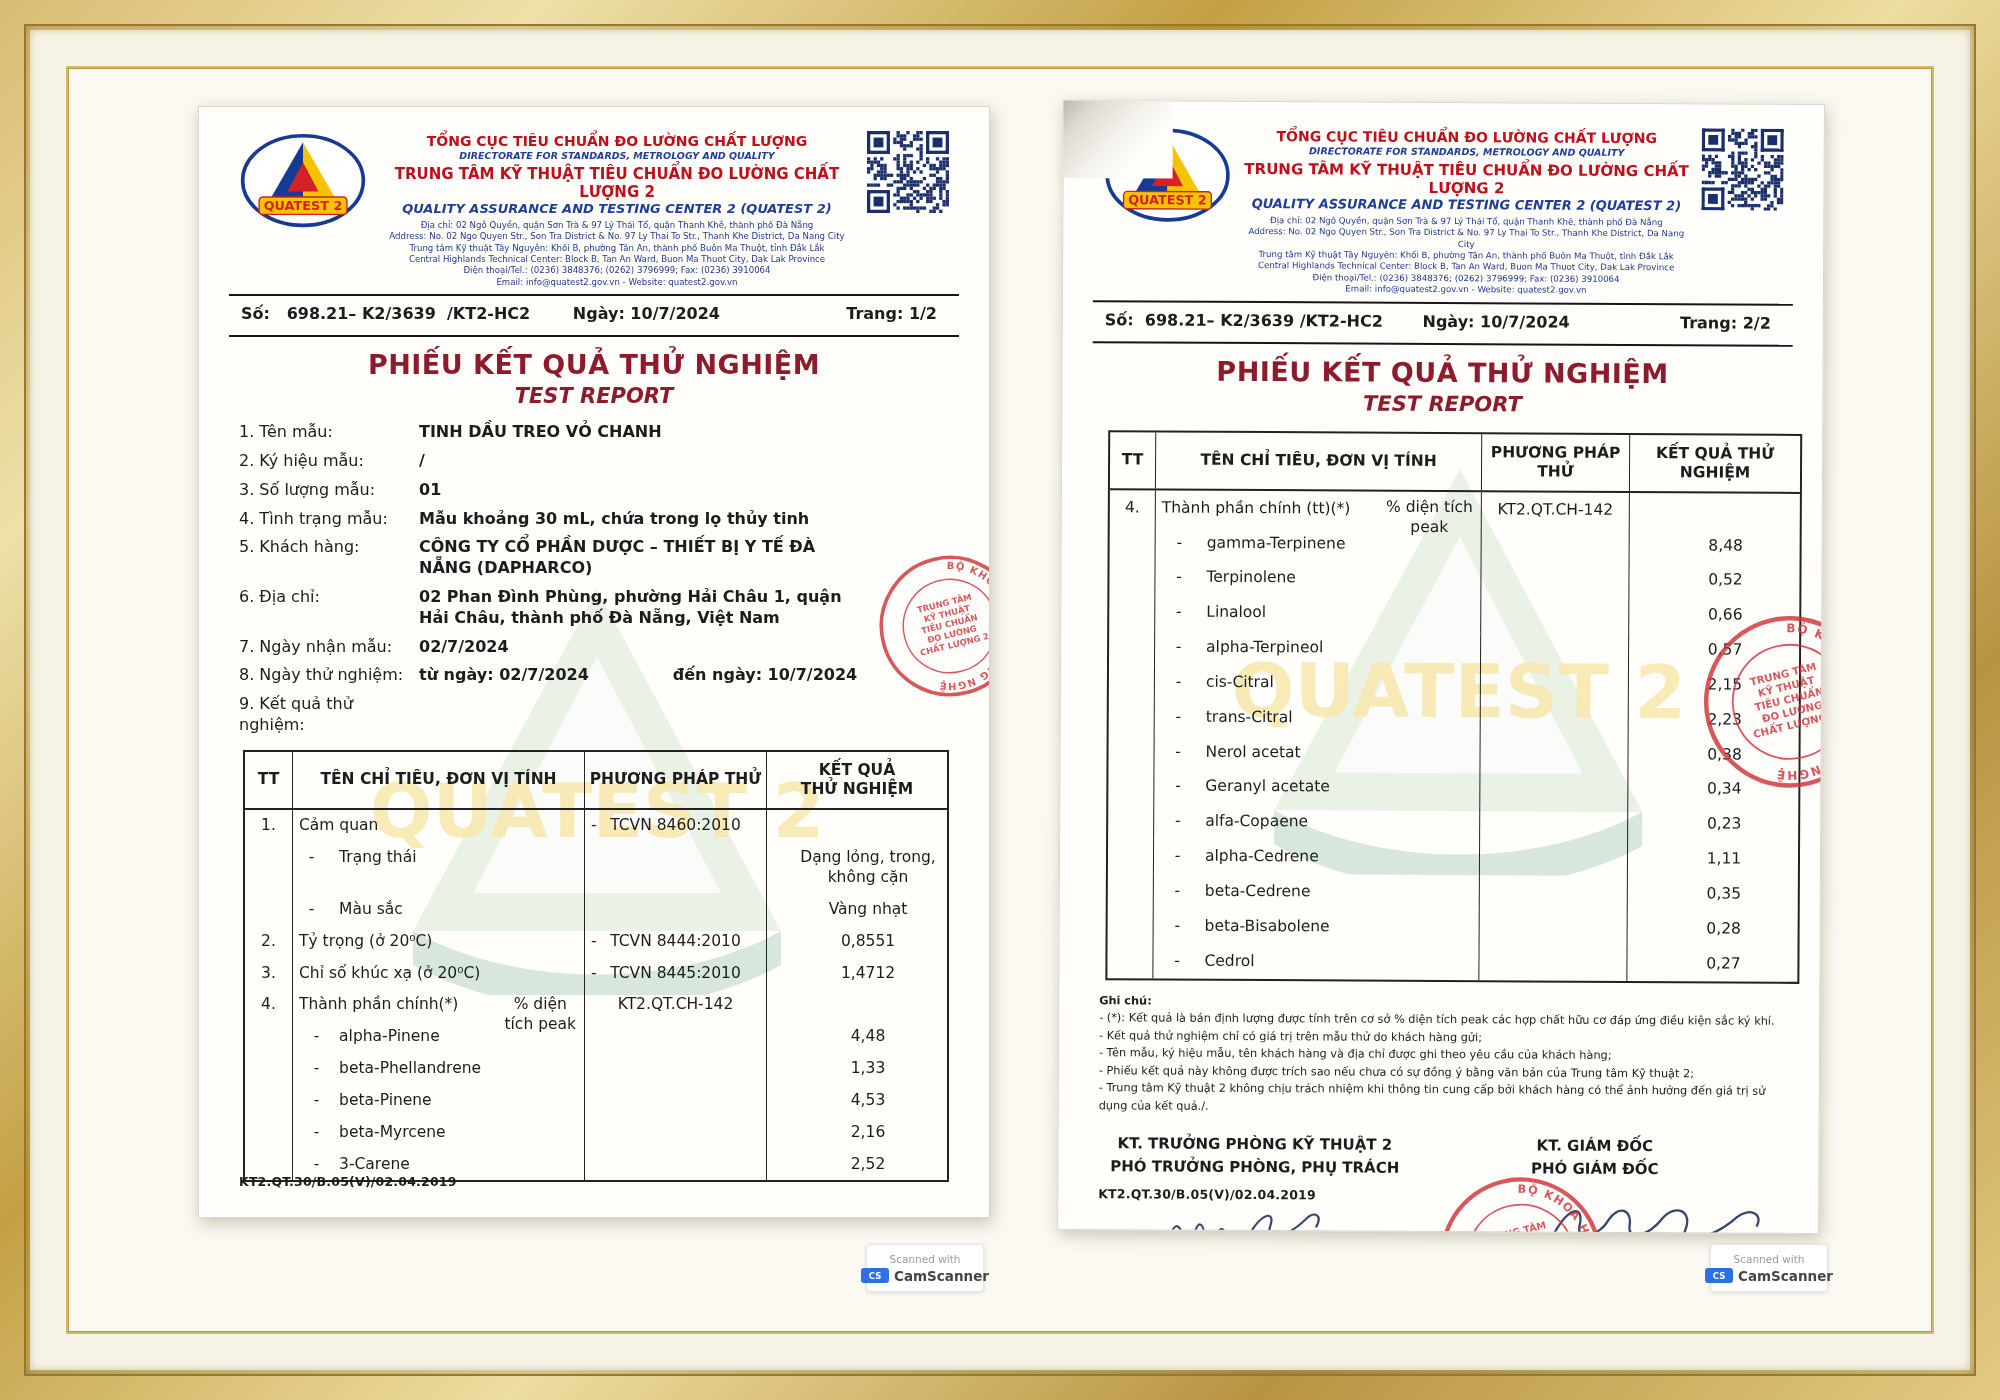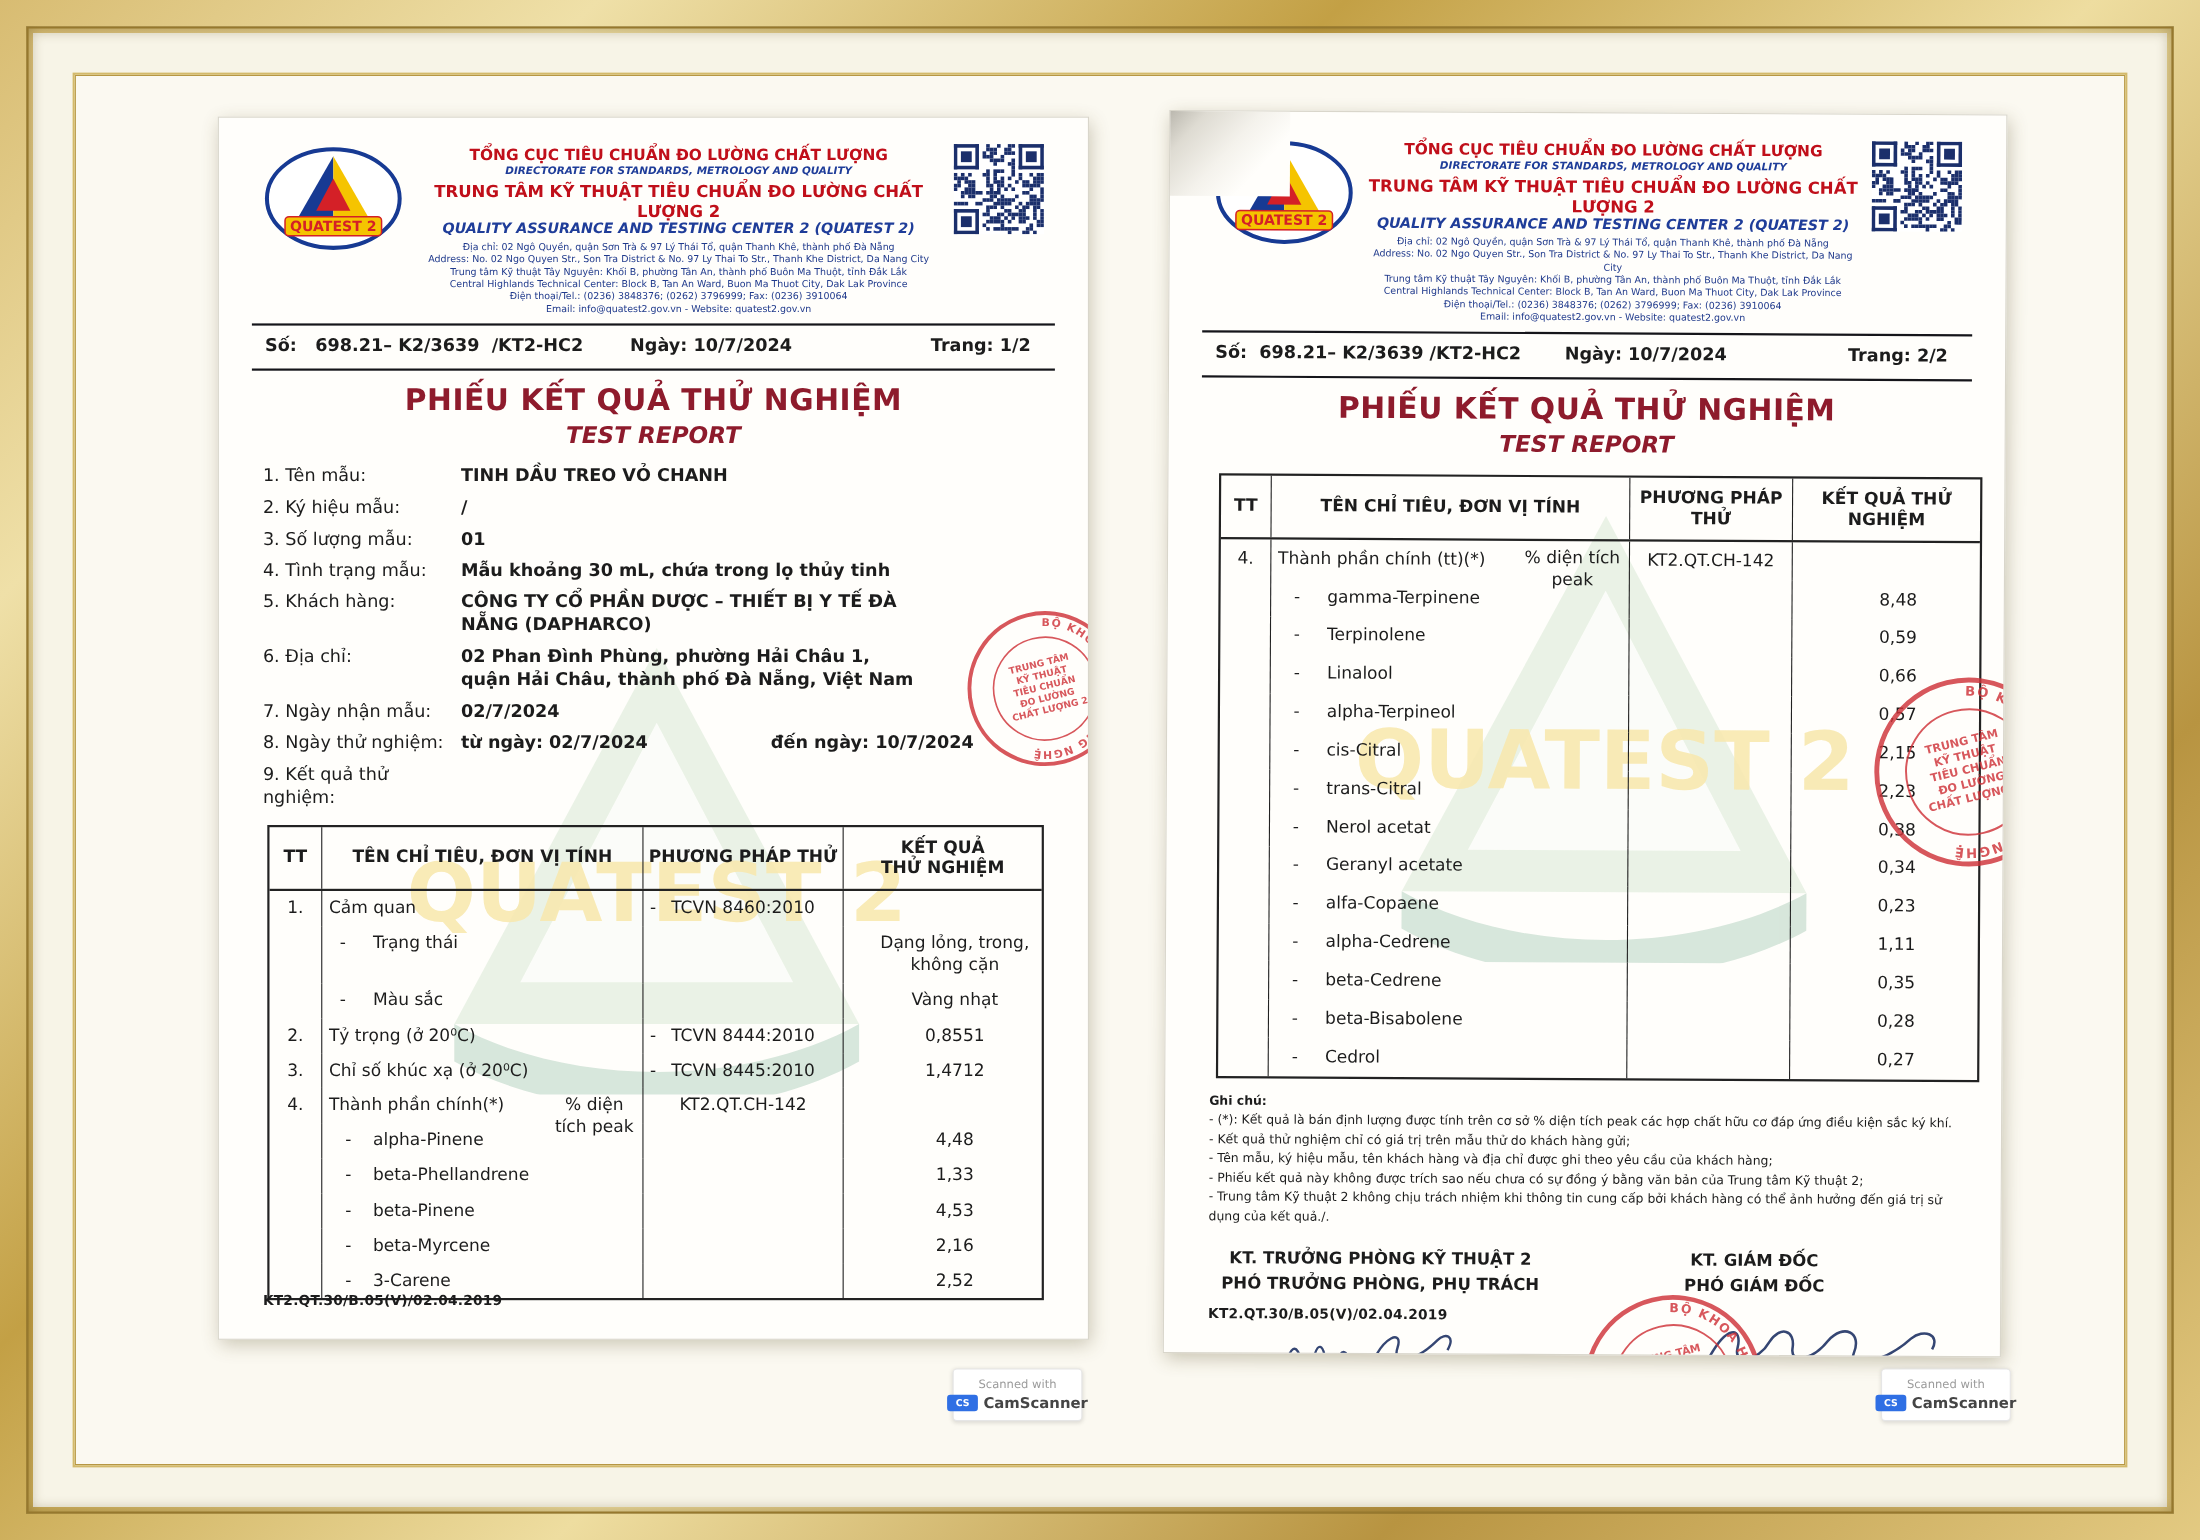"0,59" div.c { text: 0,59 -> 0,52 }
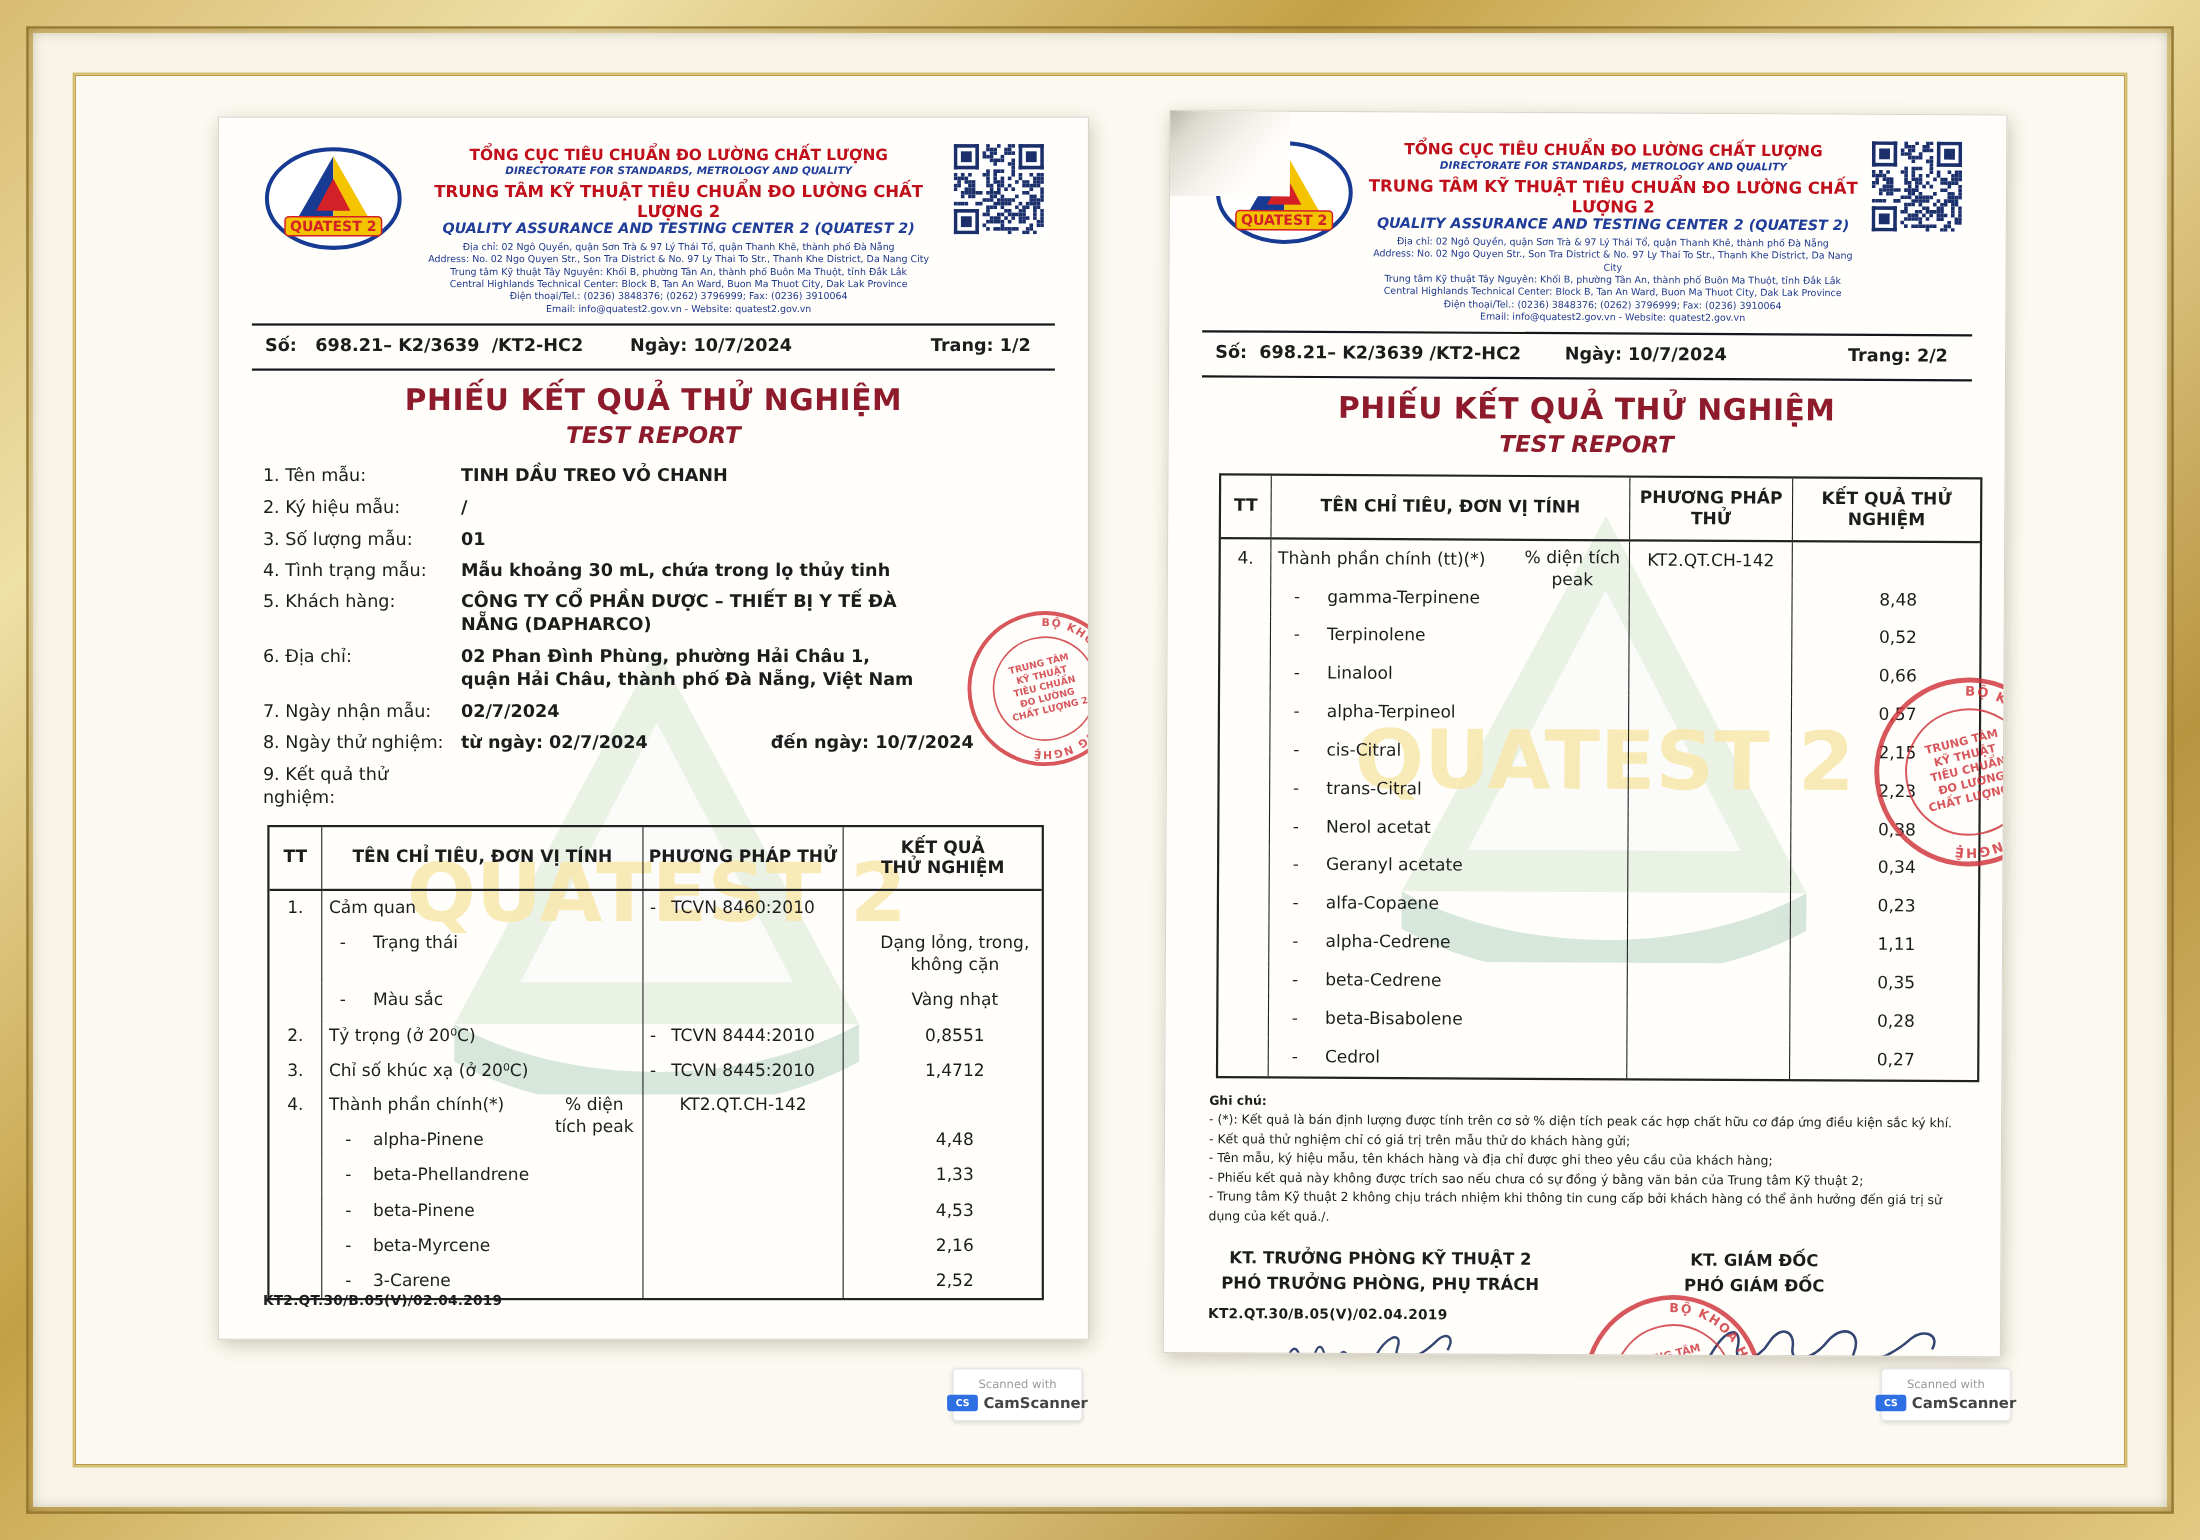"đến ngày: 10/7/2024" .ivalue2 { margin-left: 112px -> 84px }
